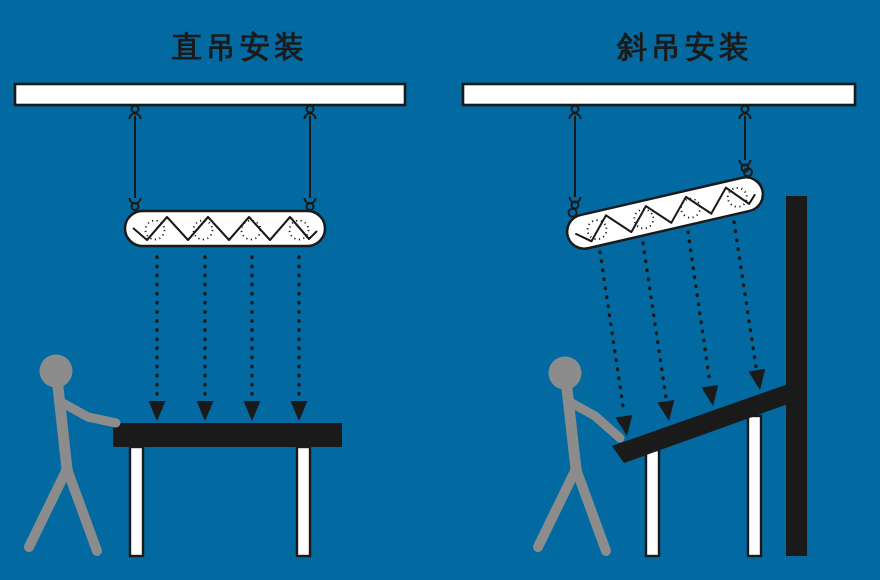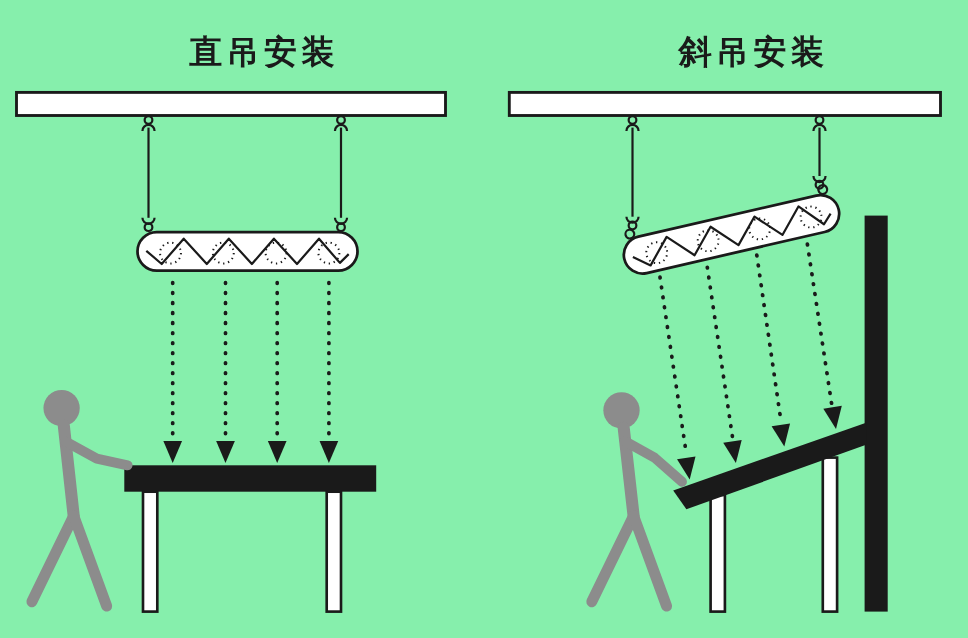"直吊安装" .stage { background: #86efac -> #0369a1 }
